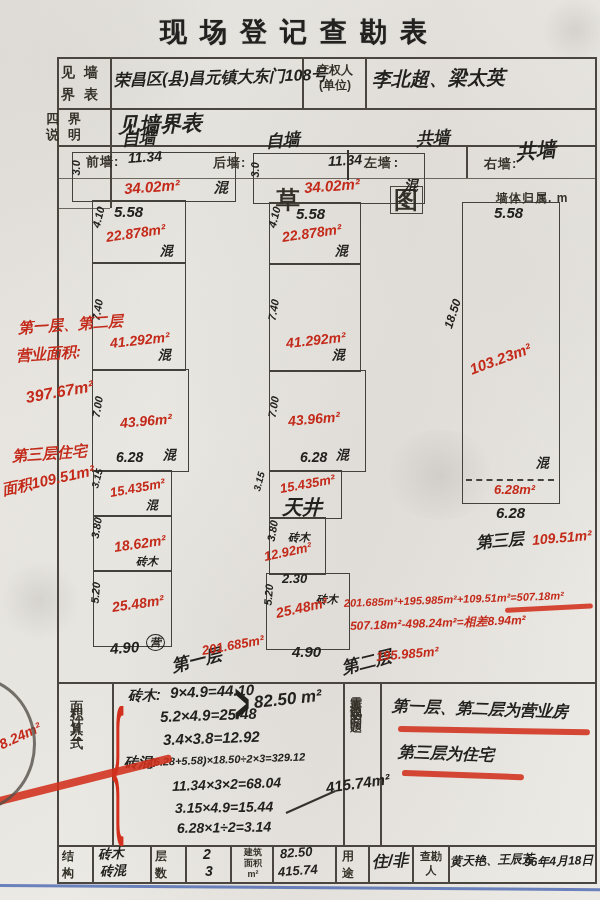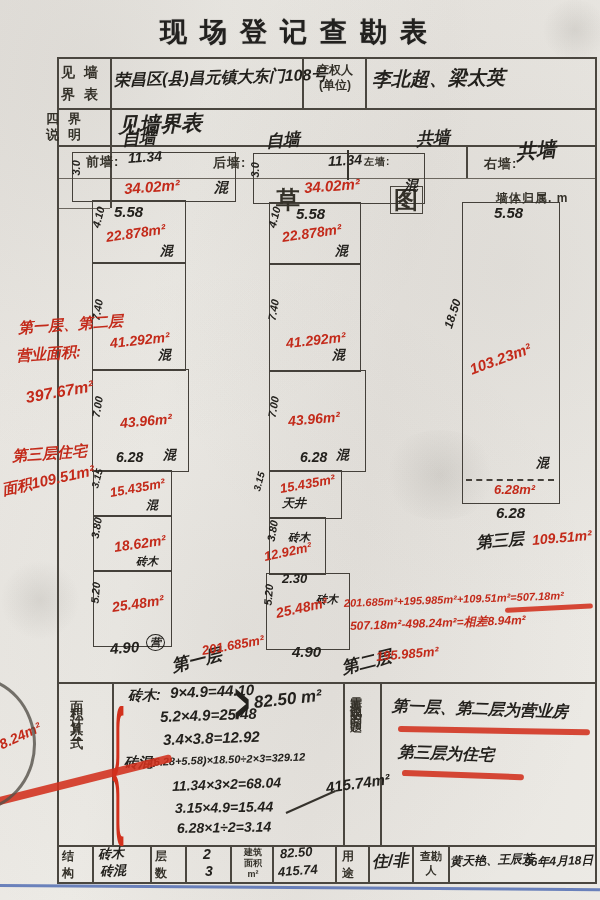"左墙:" div.slabel { font-family: none -> Liberation Mono, monospace; font-size: 10px -> 13px }
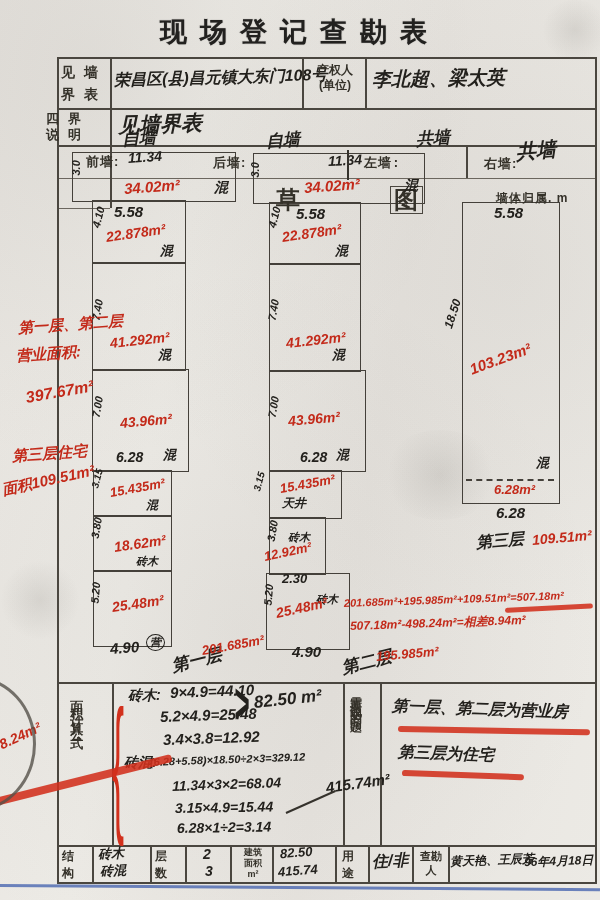"天井" div.slabel { font-size: 12px -> 20px }
